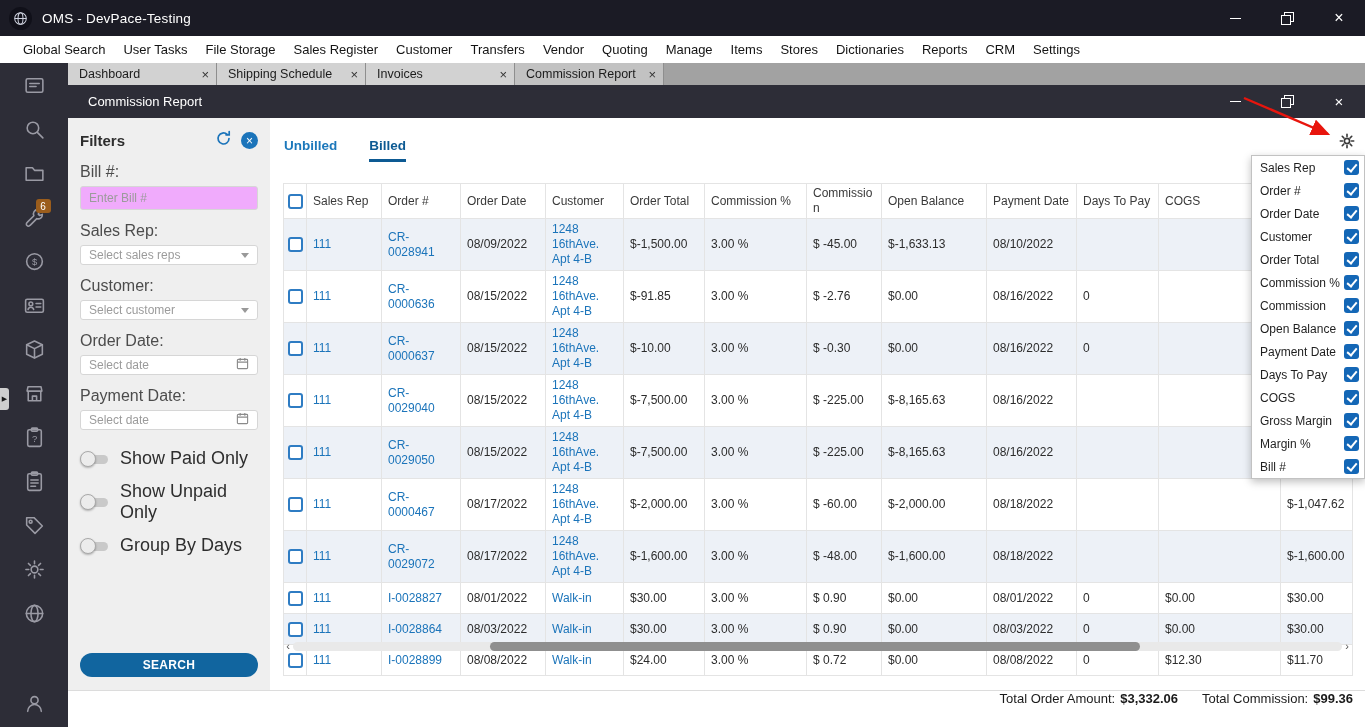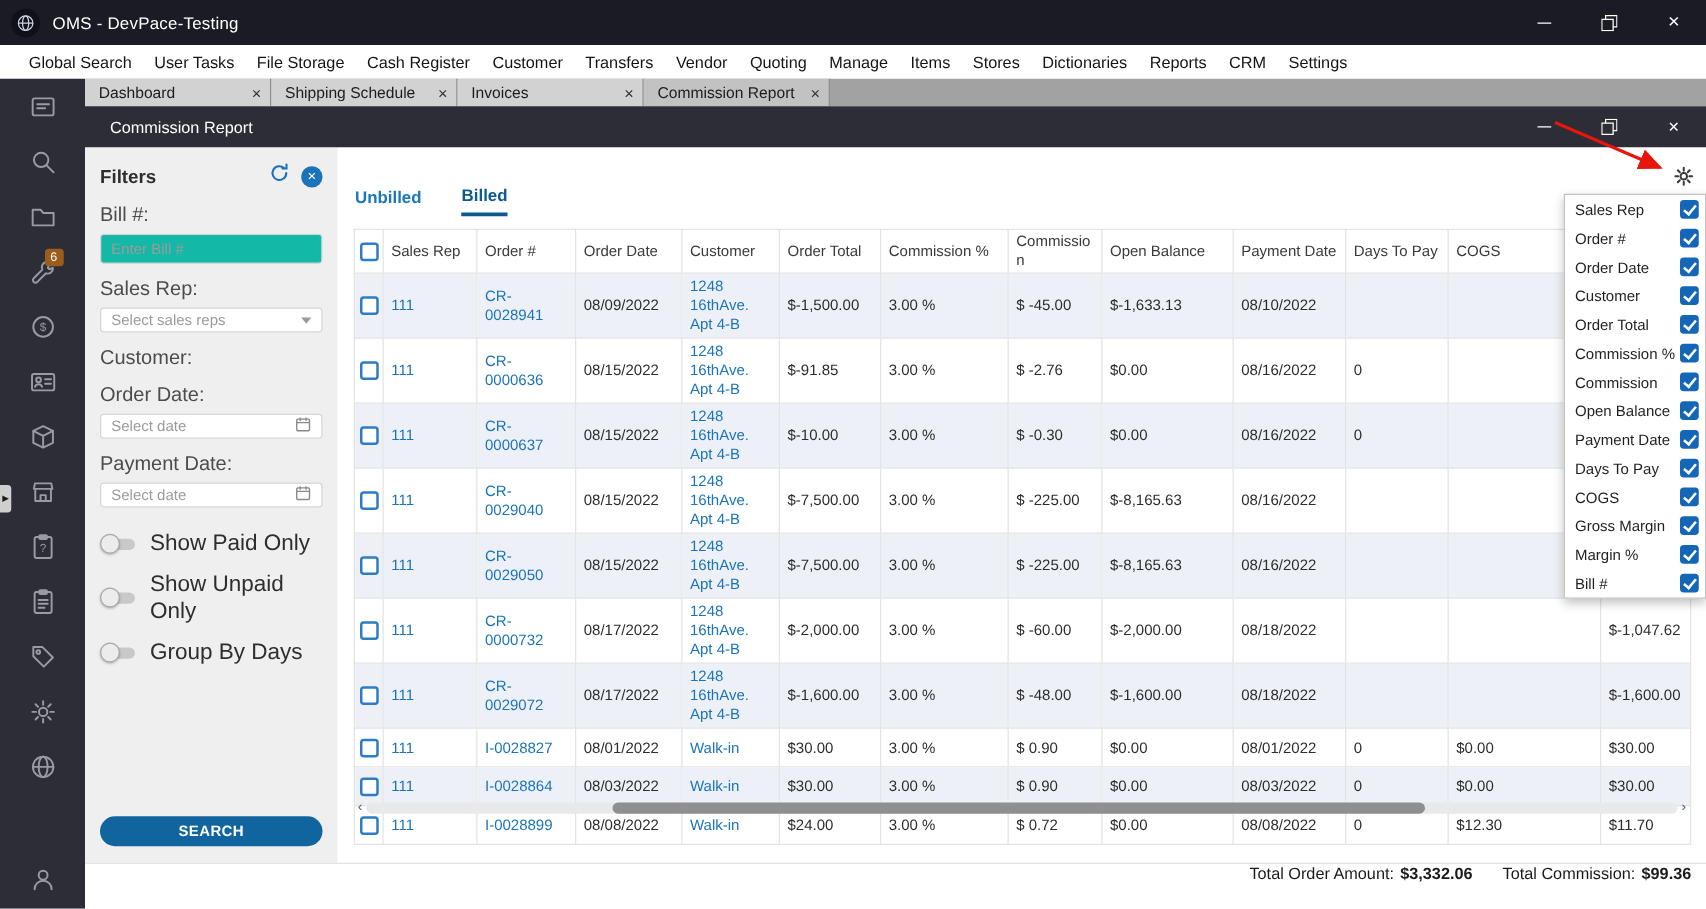"Cash Register" div.menu-item { text: Cash -> Sales }
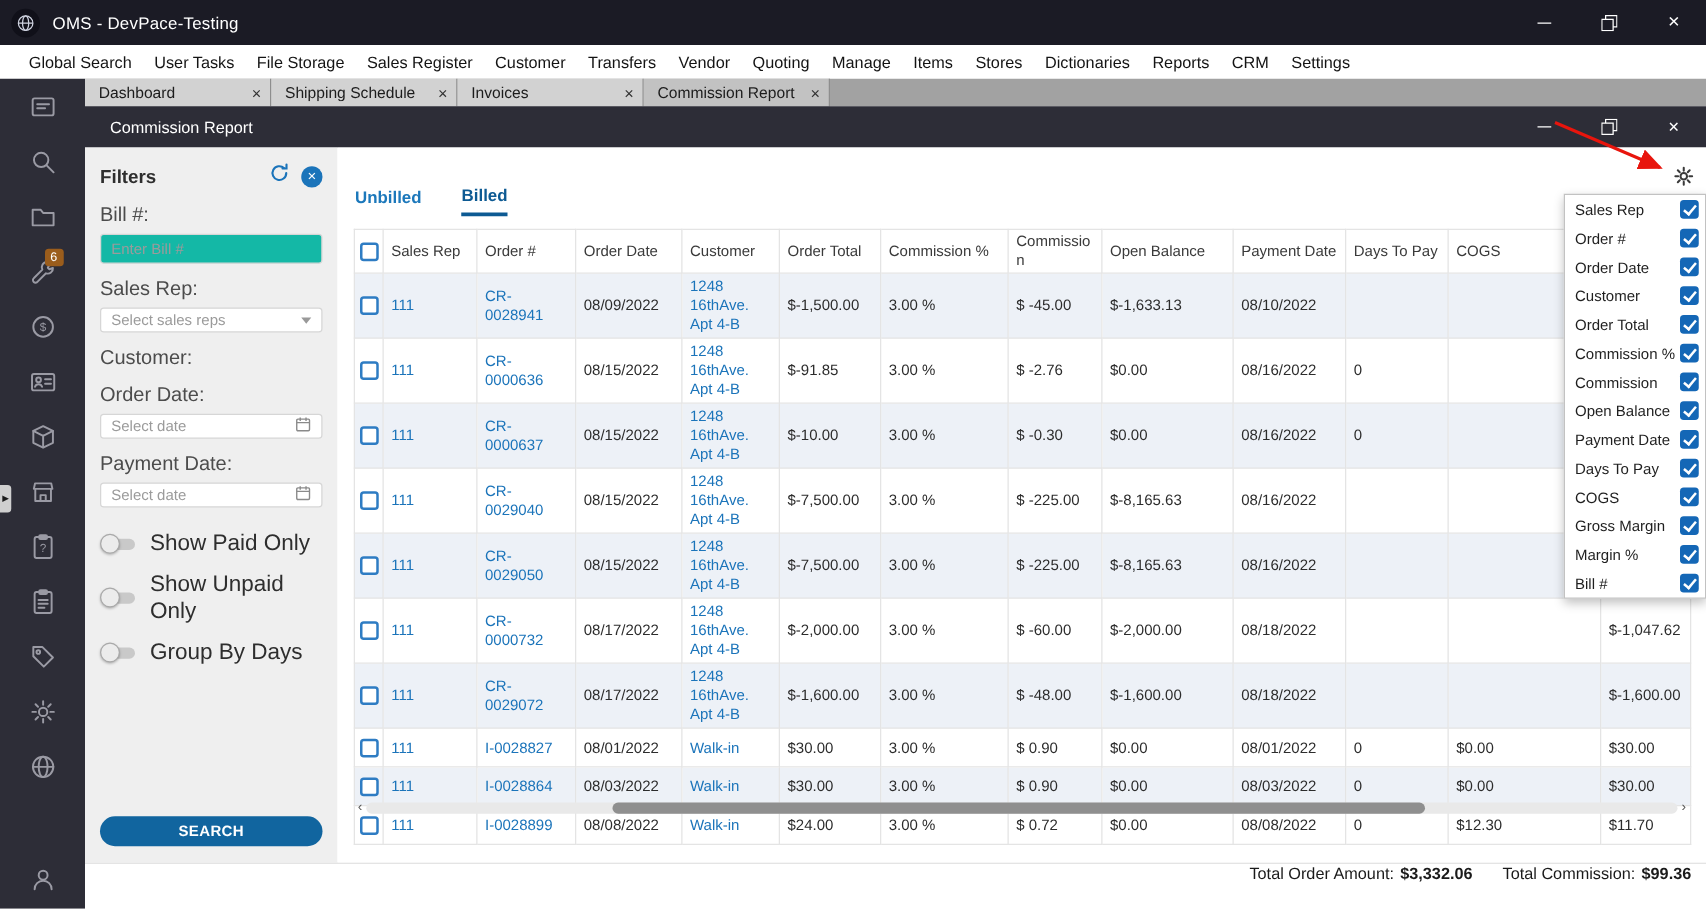"Unbilled" .report-tabs { align-items: center -> flex-start }
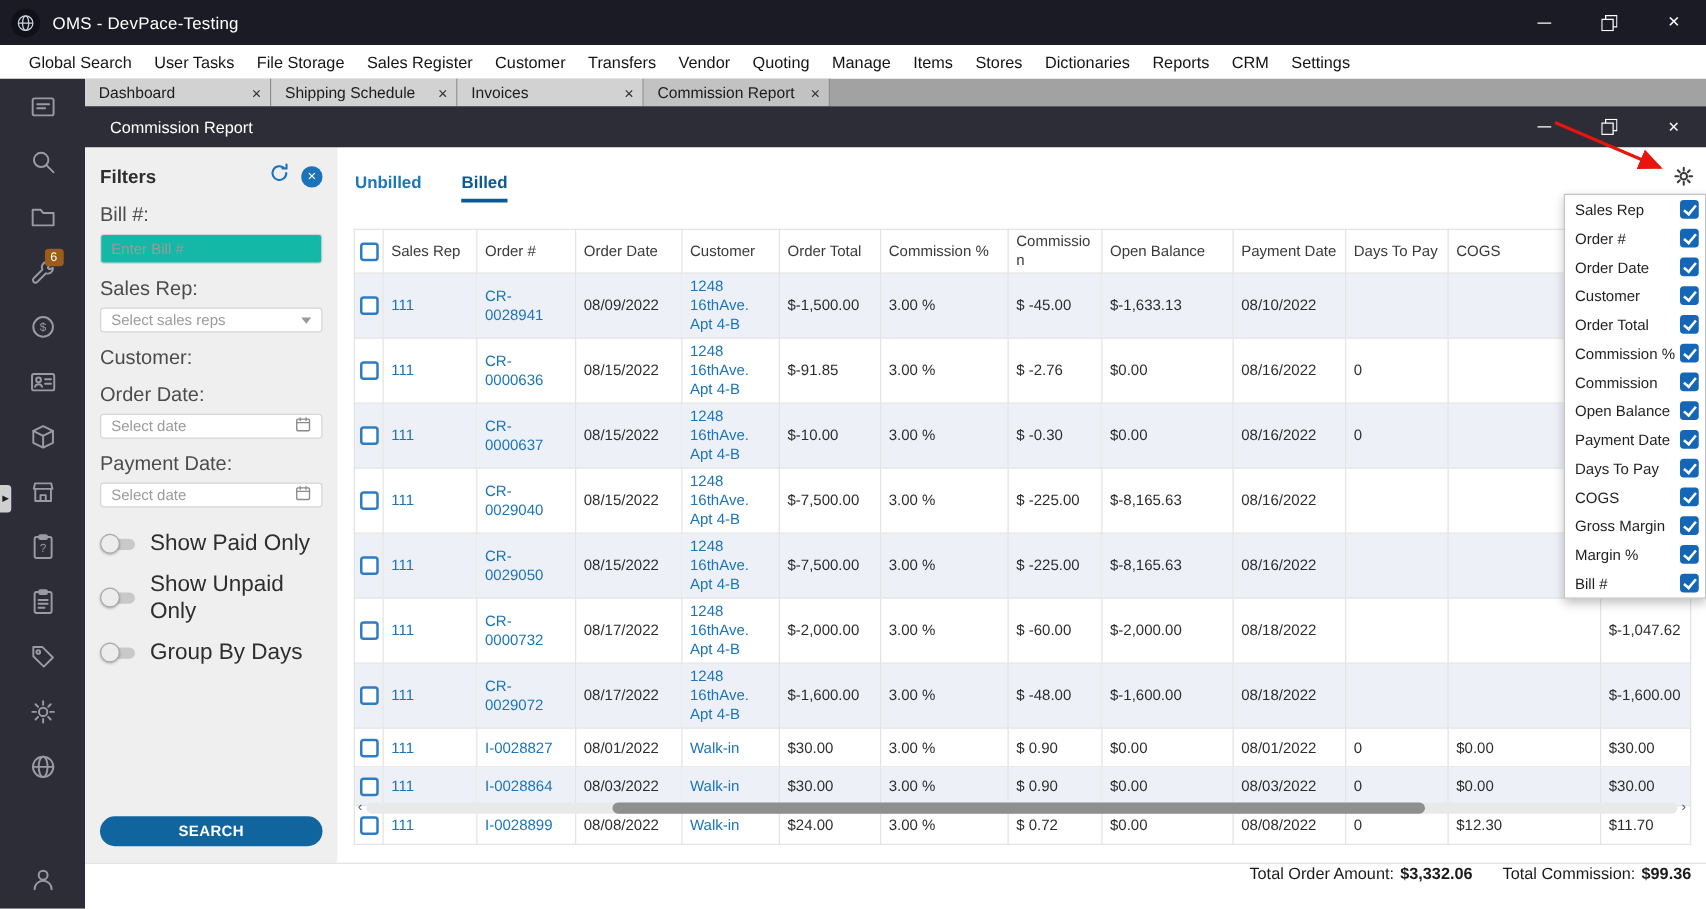"Enter Bill #" .f-input { background: #14b8a6 -> #f0abfc }
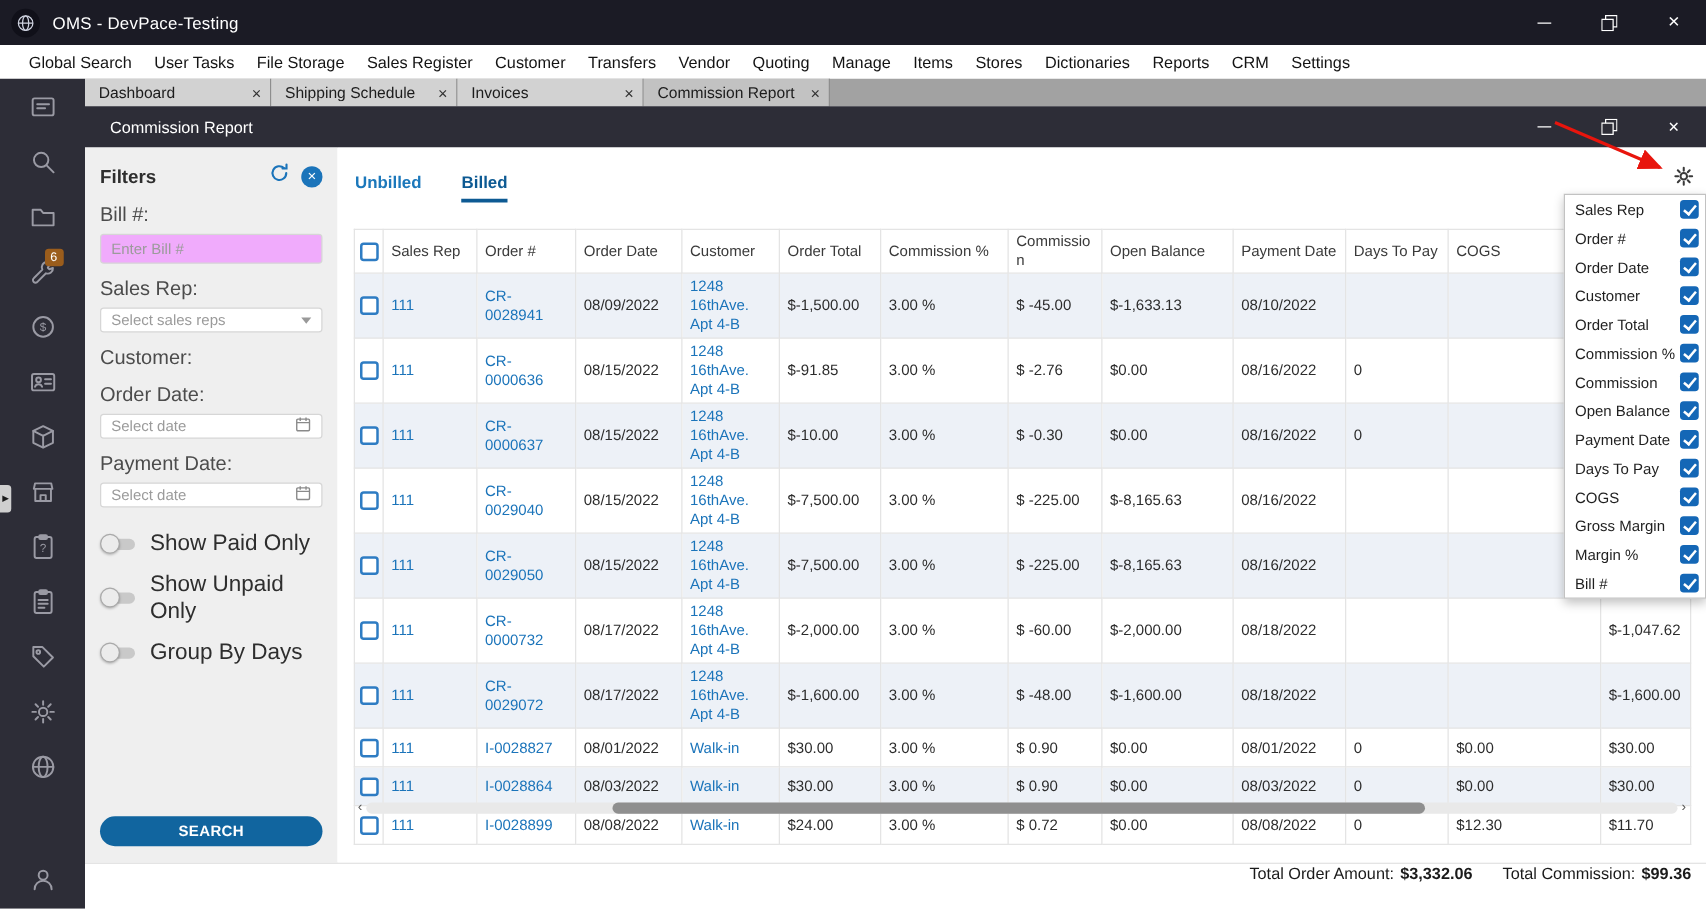"Select customer" div.f-select { html: none -> <div> <span>Select customer</span> <span></span> </div> }
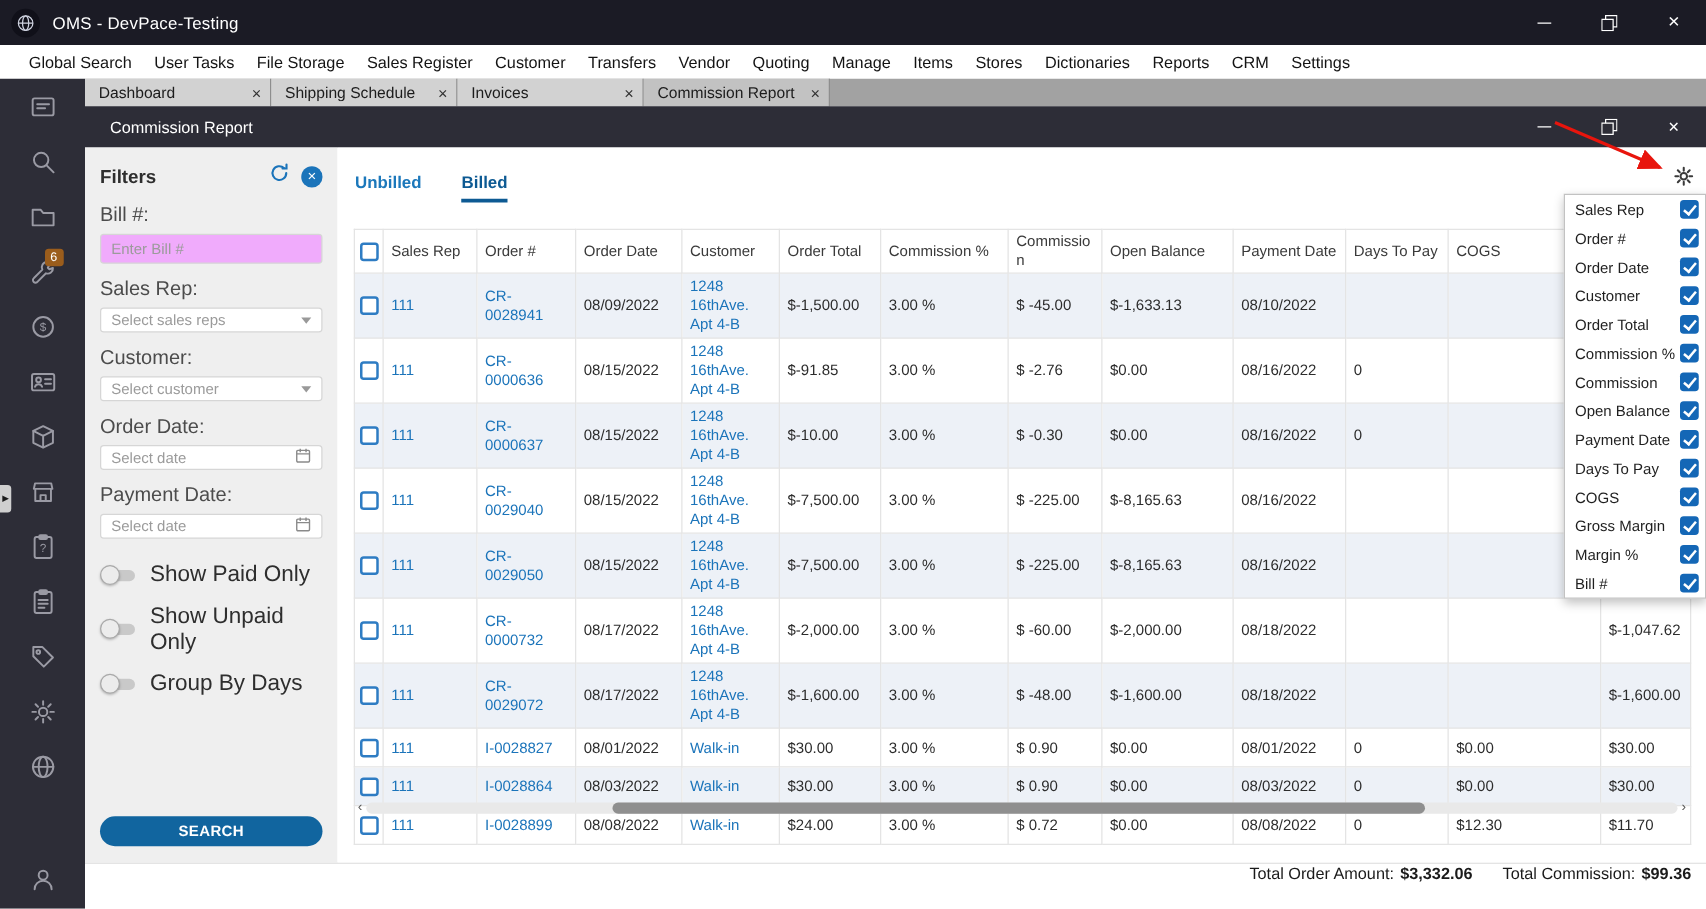"CR-0000732" td.link { text: CR-0000732 -> CR-0000467 }
